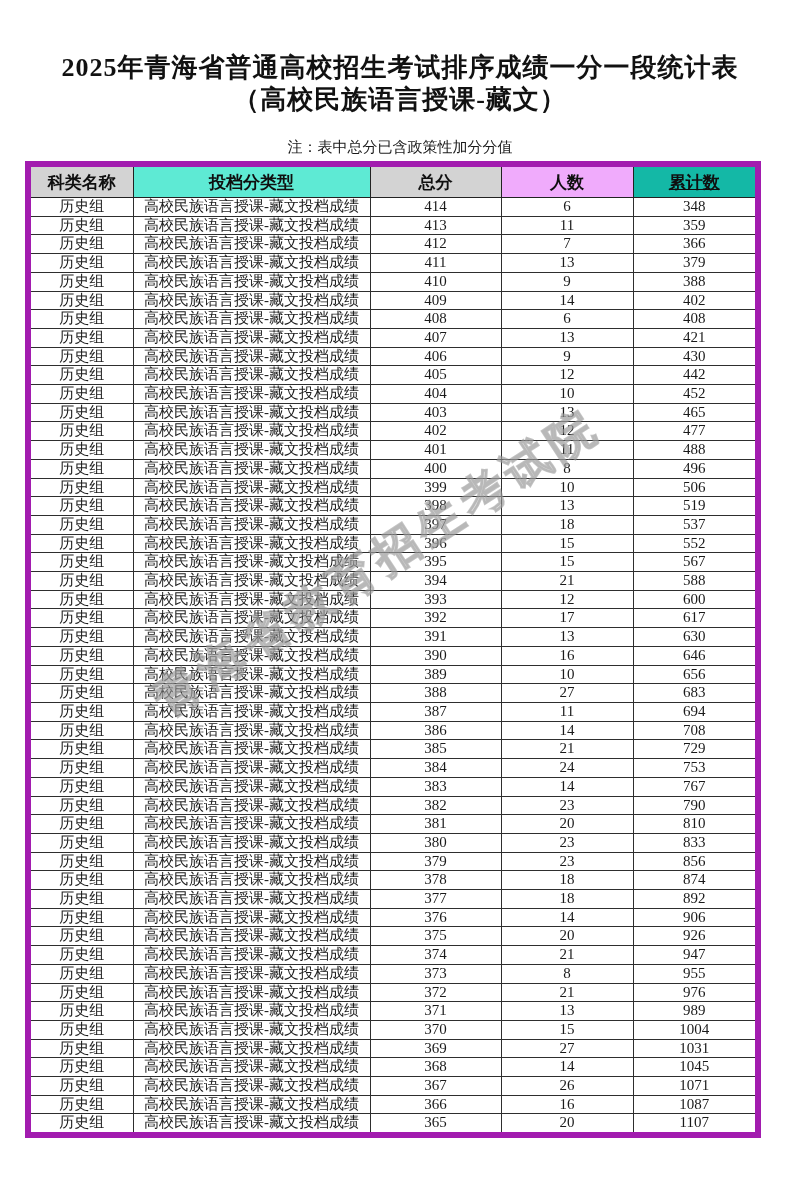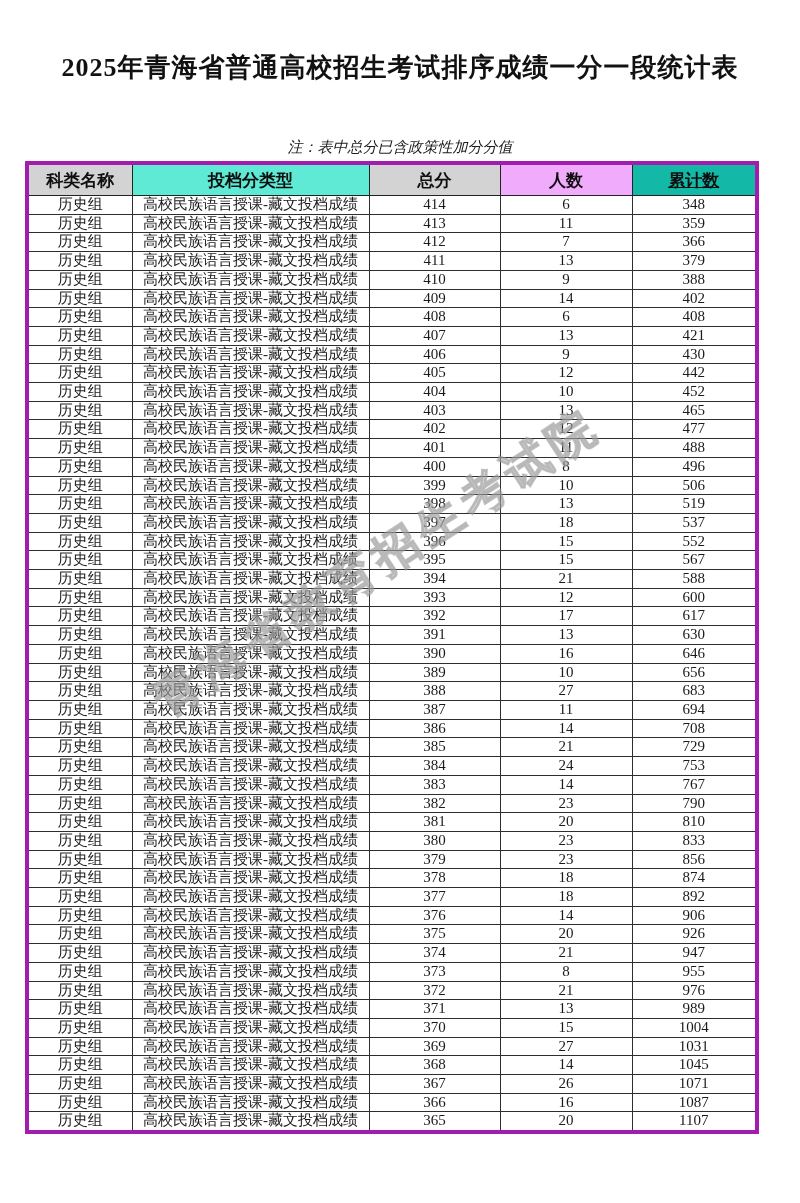"（高校民族语言授课-藏文）" span { html: none -> <span>（高校民族语言授课-藏文）</span> }
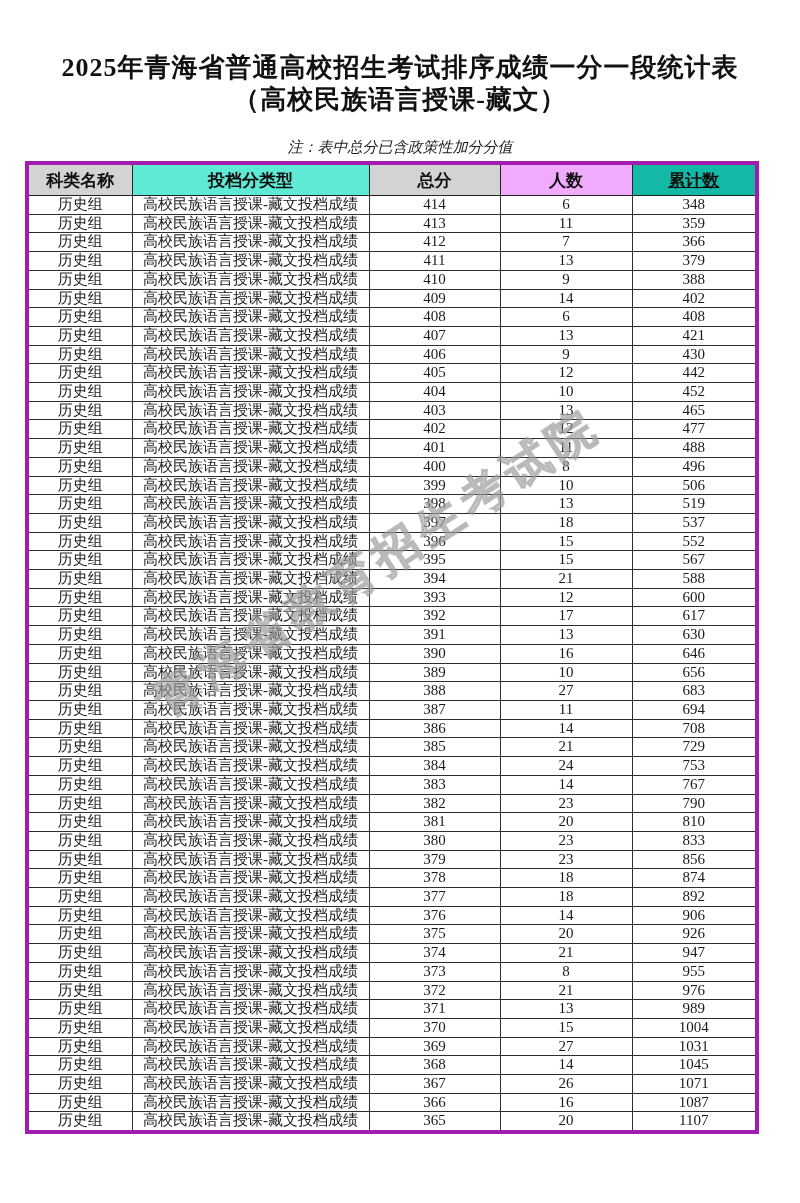"注：表中总分已含政策性加分分值" .note { font-style: italic -> none }
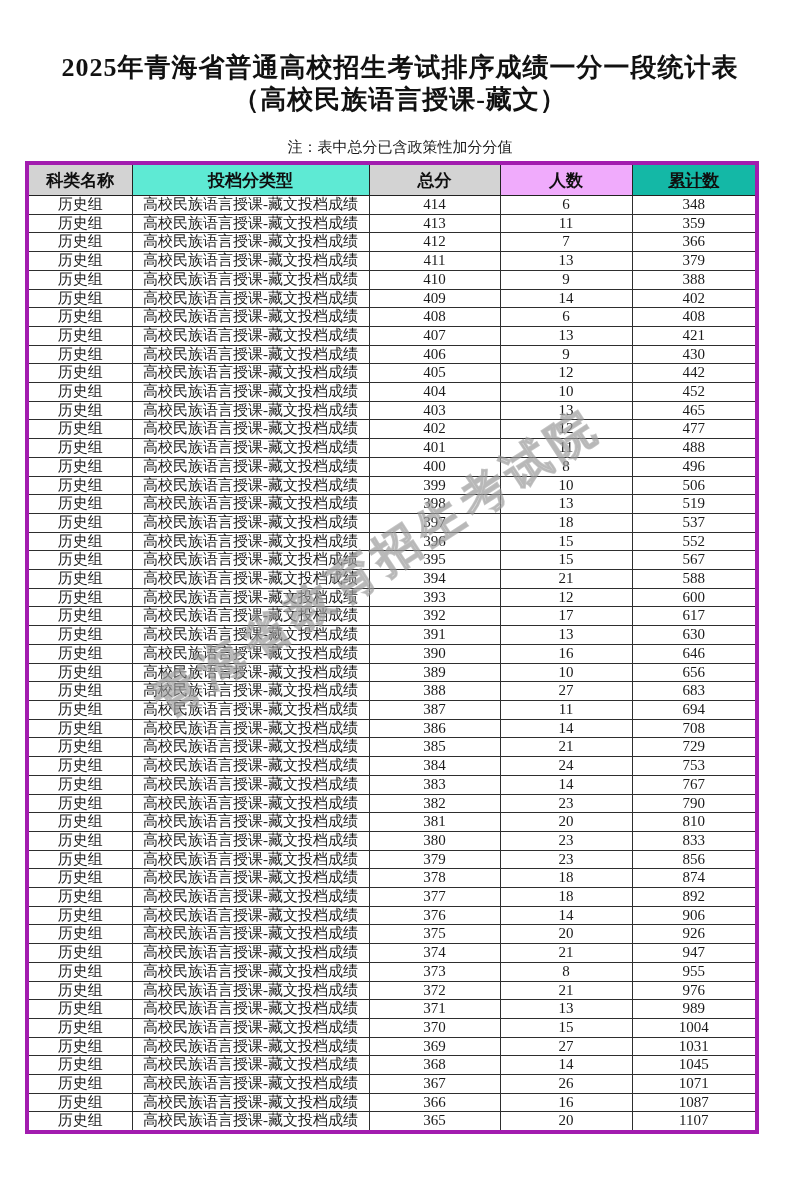"科类名称" table.score-table { border: 4px solid #a21caf -> 6px solid #a21caf }
